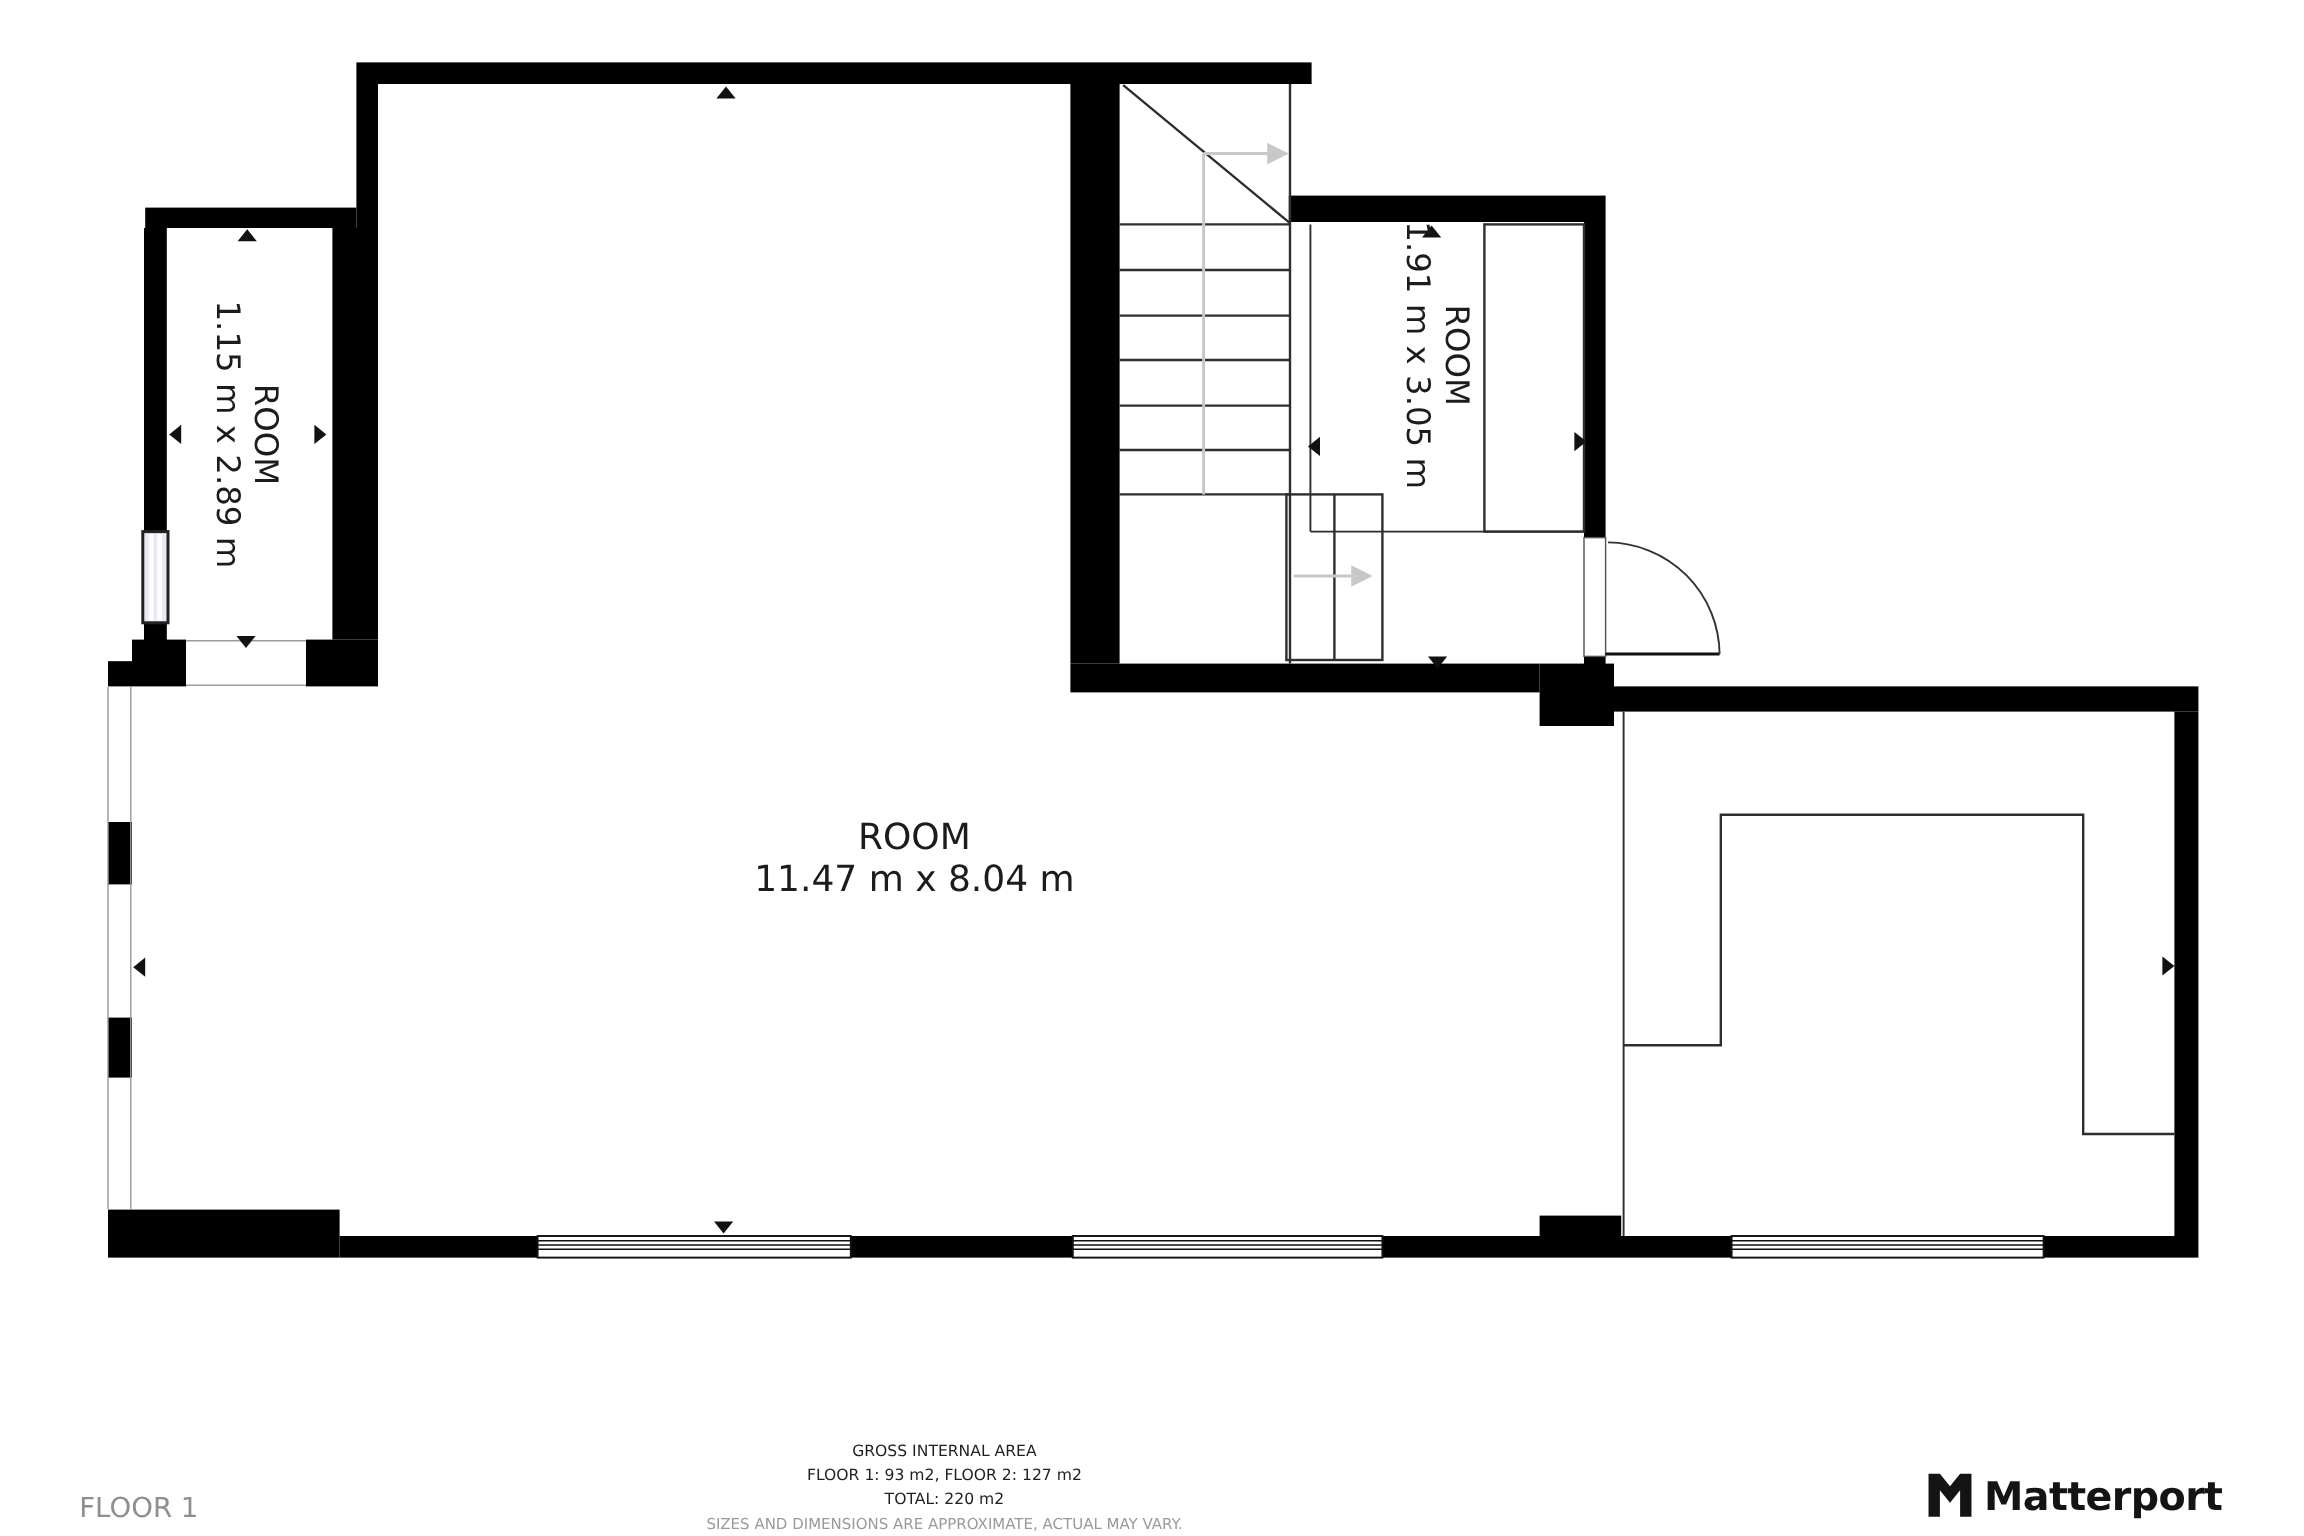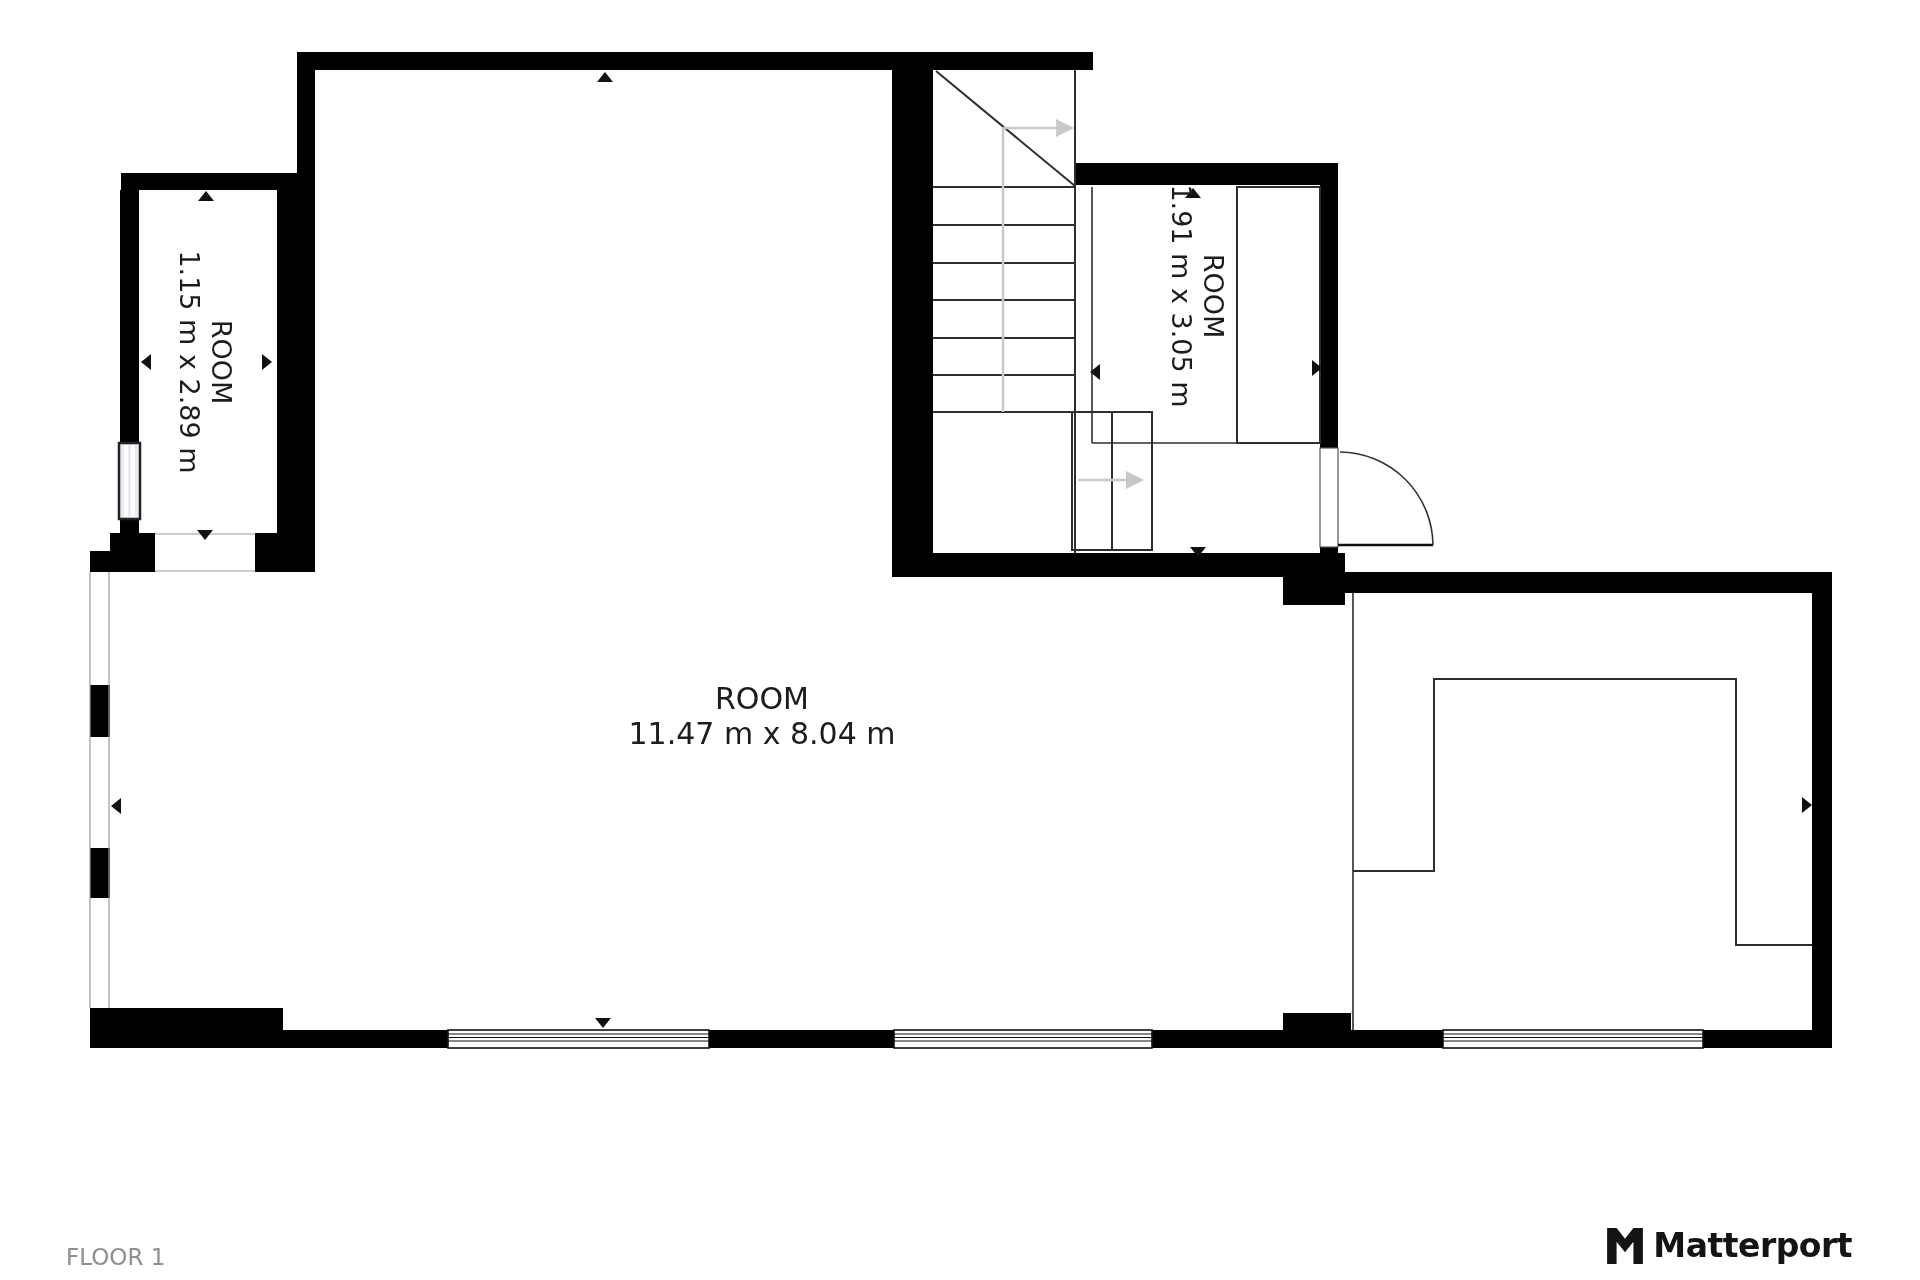"GROSS INTERNAL AREA" div { html: none -> <div> <div>GROSS INTERNAL AREA</div> <div>FLOOR 1: 93 m2, FLOOR 2: 127 m2</div> <div>TOTAL: 220 m2</div> <div>SIZES AND DIMENSIONS ARE APPROXIMATE, ACTUAL MAY VARY.</div> </div> }
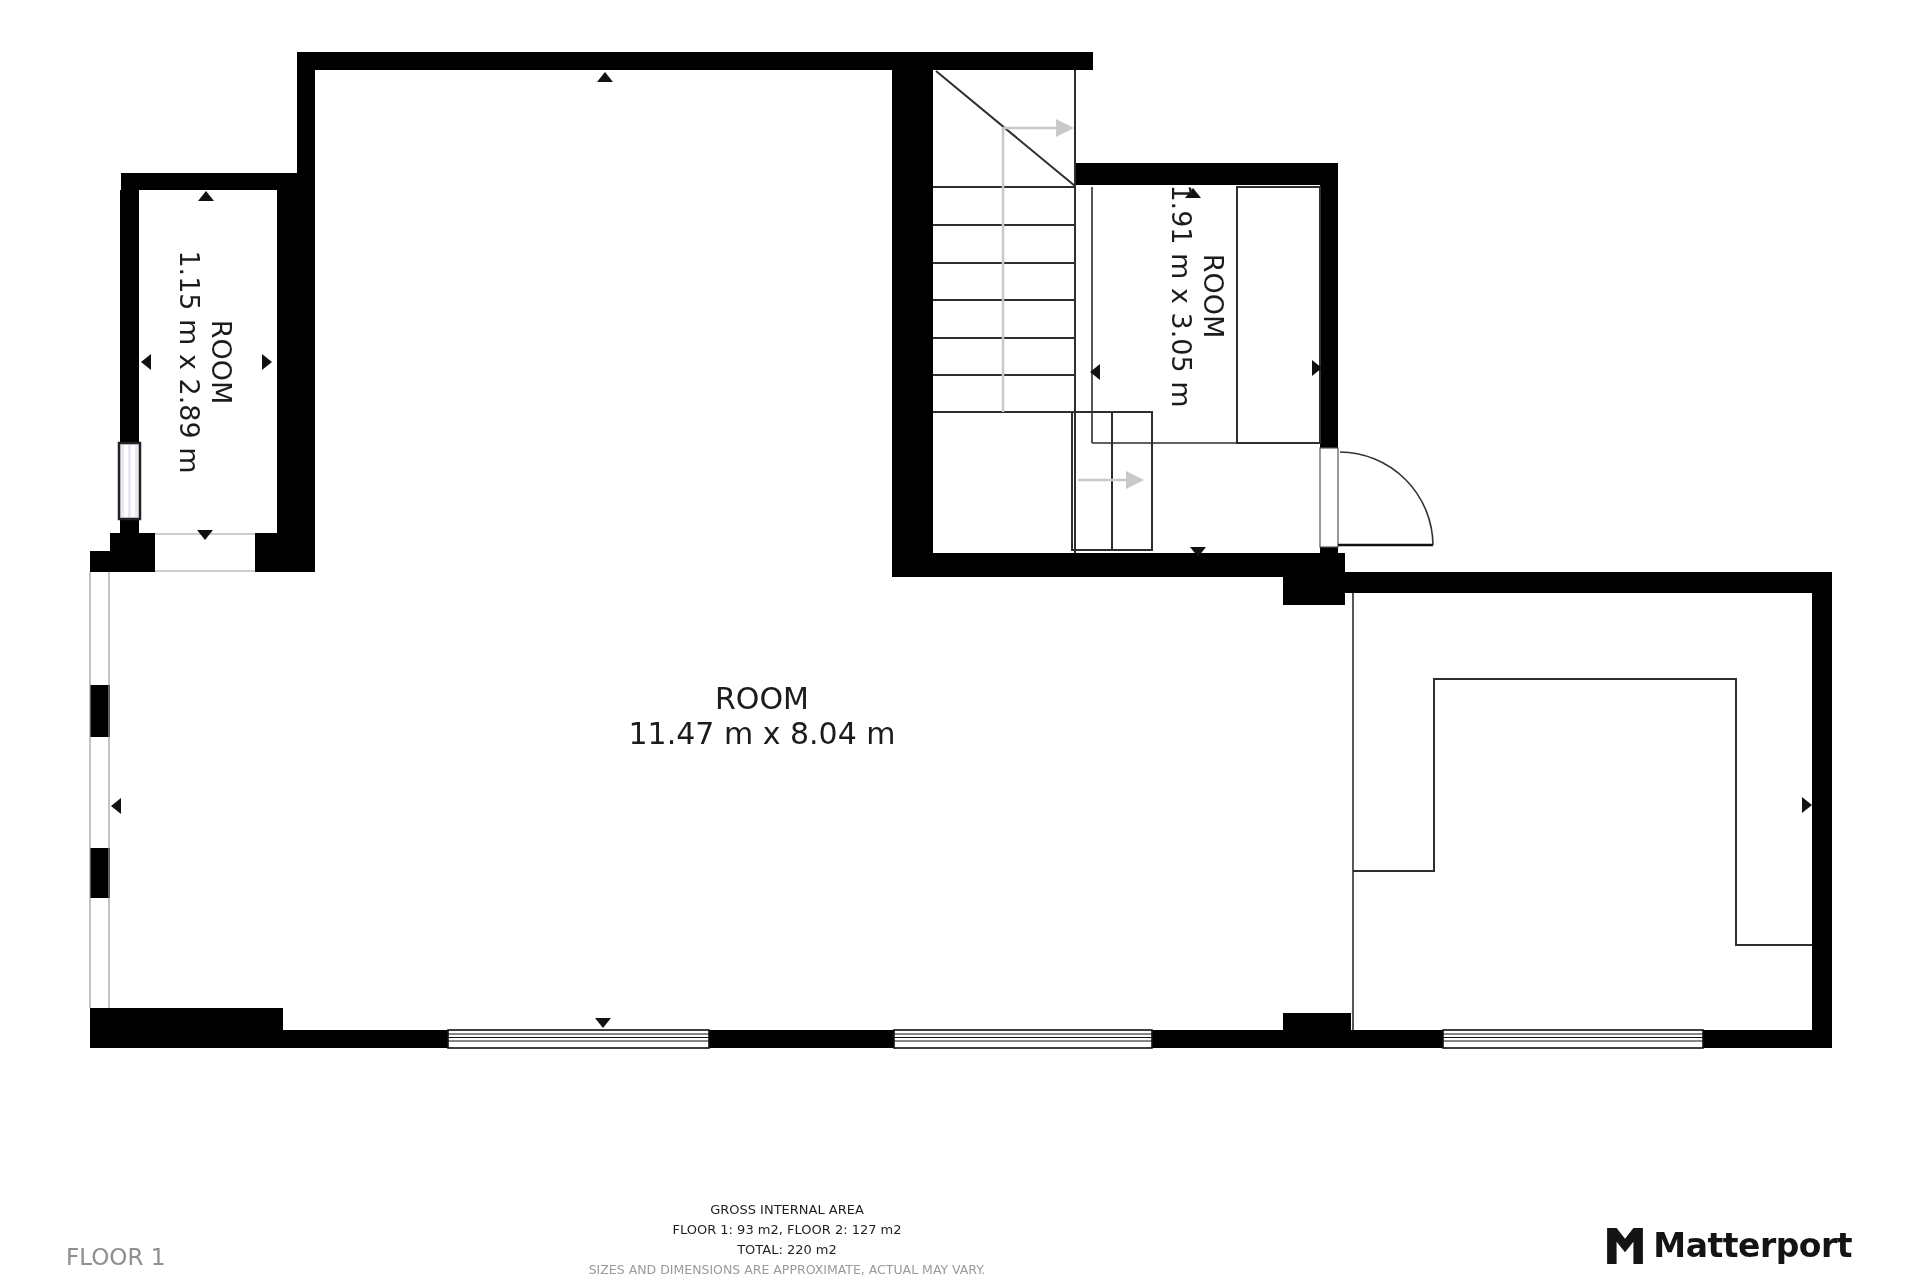"Matterport" #brand { align-items: flex-start -> center }
